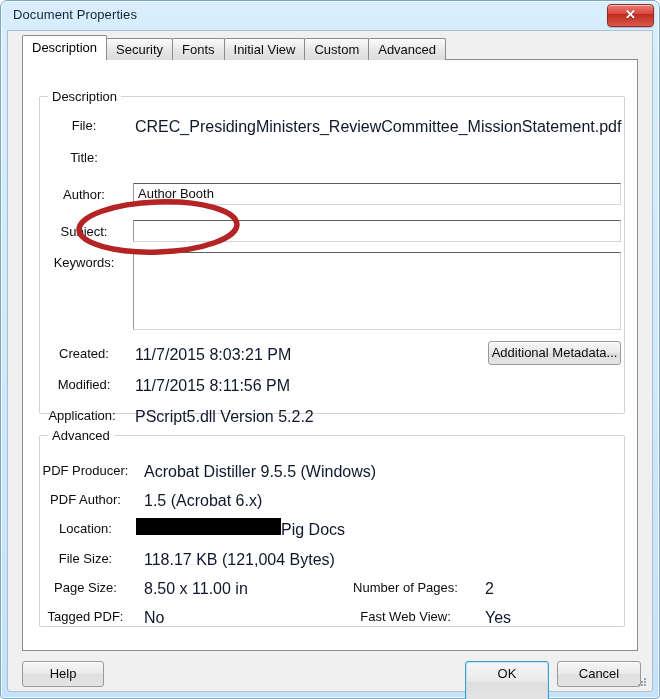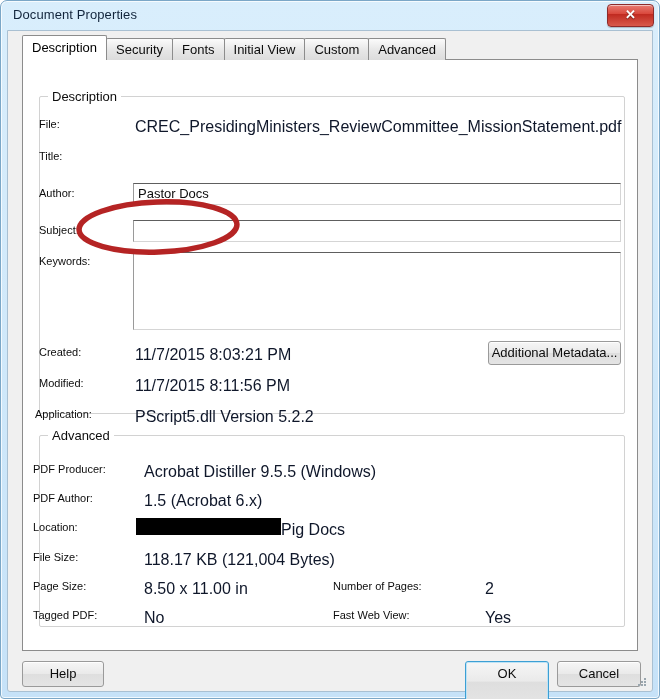"File:" .flabel { font-size: 11px -> 13px; text-align: left -> center }
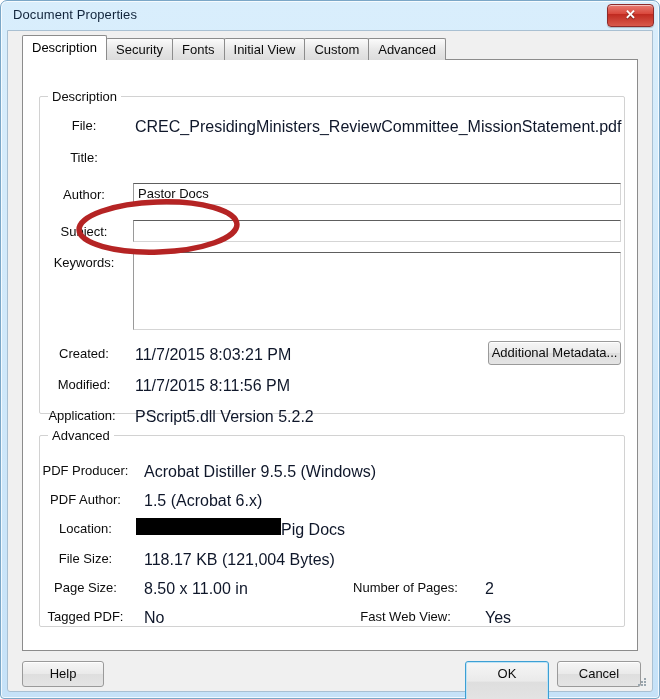"Pastor Docs" div.tinput { text: Pastor Docs -> Author Booth }
